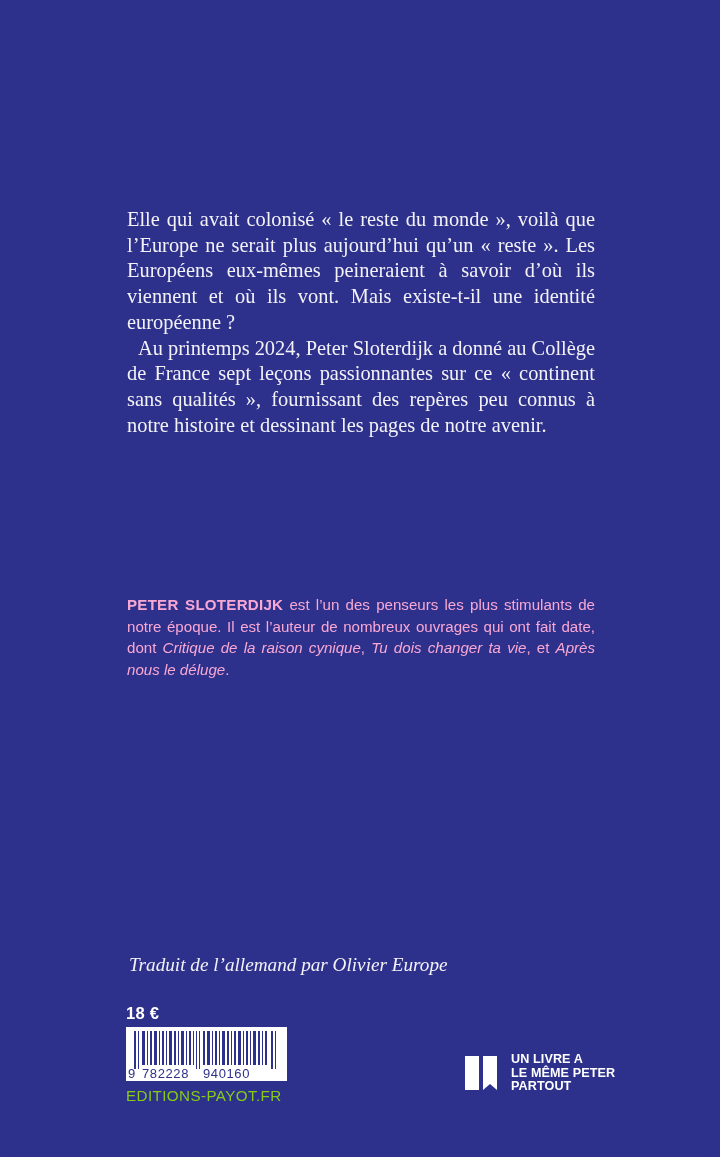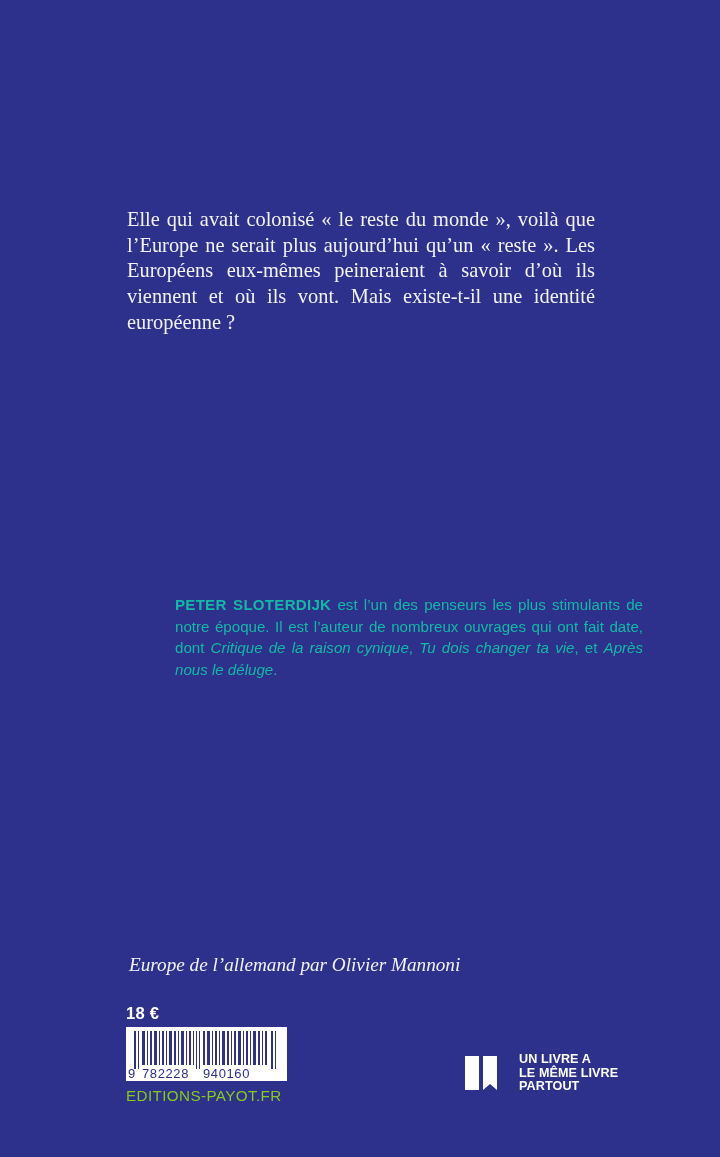"Au printemps 2024, Peter Sloterdijk" p { html: none -> <p>Au printemps 2024, Peter Sloterdijk a donné au Collège de France sept leçons passionnantes sur ce « continent sans qualités », fournissant des repères peu connus à notre histoire et dessinant les pages de notre avenir.</p> }
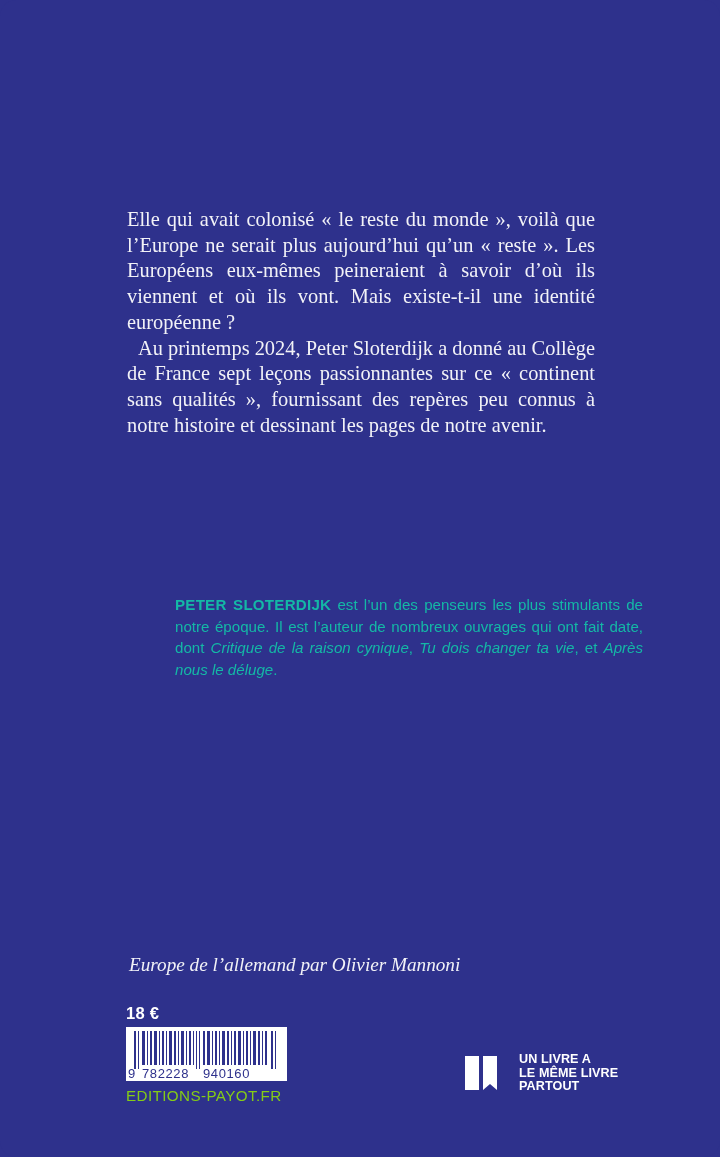"PETER SLOTERDIJK est l’un des" .bio { color: #14b8a6 -> #f9a8d4; margin-left: 48px -> none }
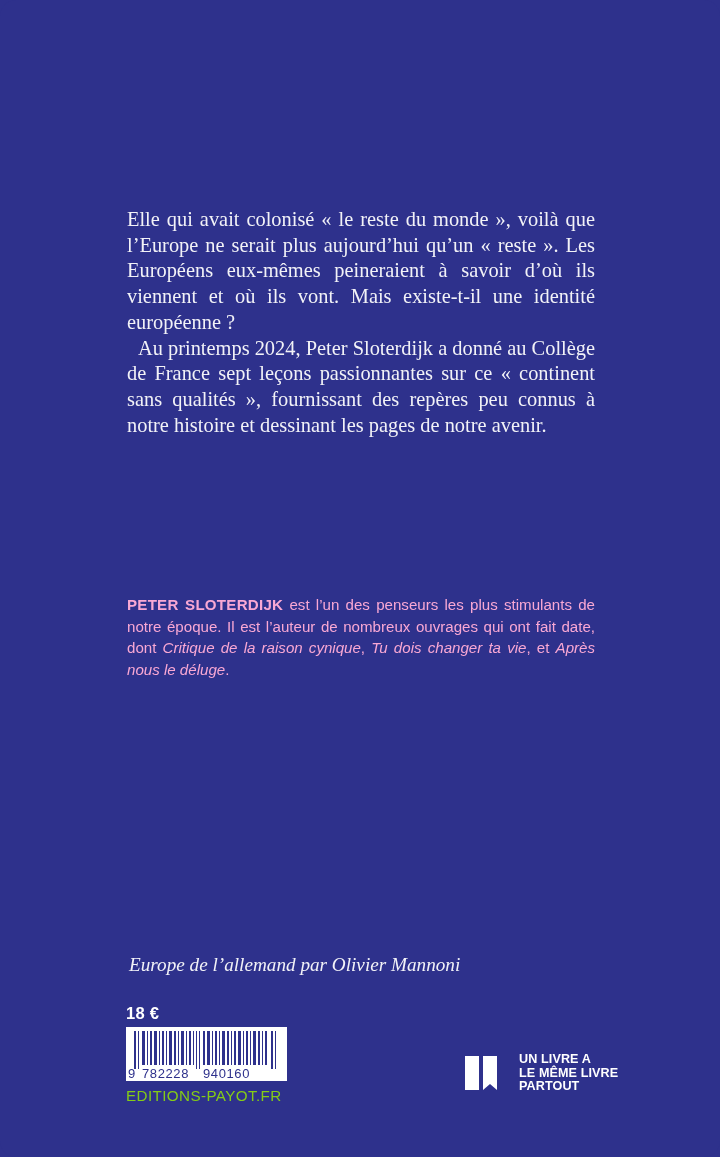"Europe de l’allemand par Olivier" div.translator { text: Europe de l’allemand par Olivier Mannoni -> Traduit de l’allemand par Olivier Europe }
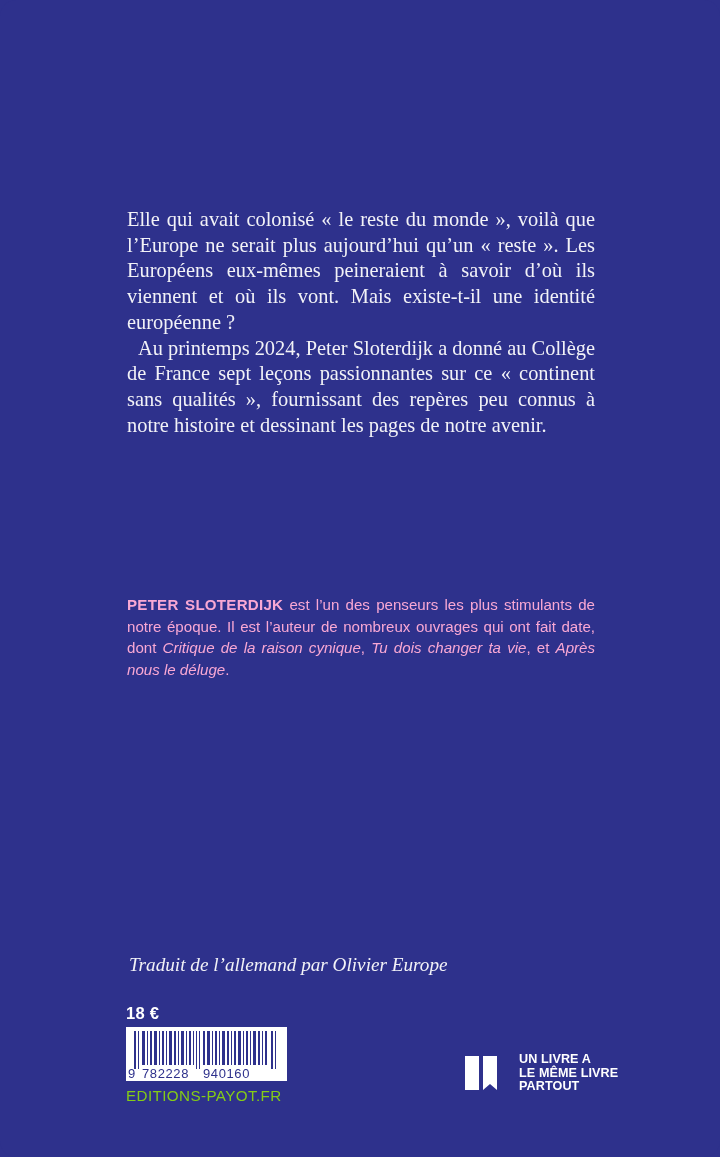"UN LIVRE A" .price-logo { gap: 17px -> 9px }
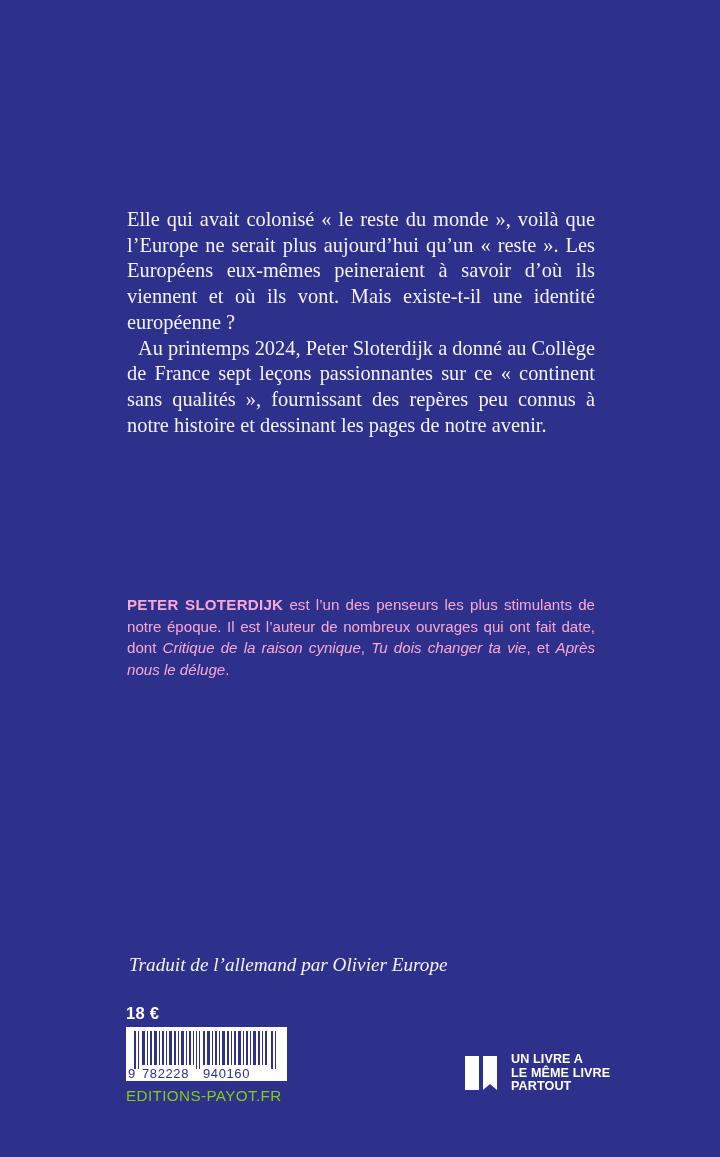"LE MÊME LIVRE" span { text: LIVRE -> PETER }
